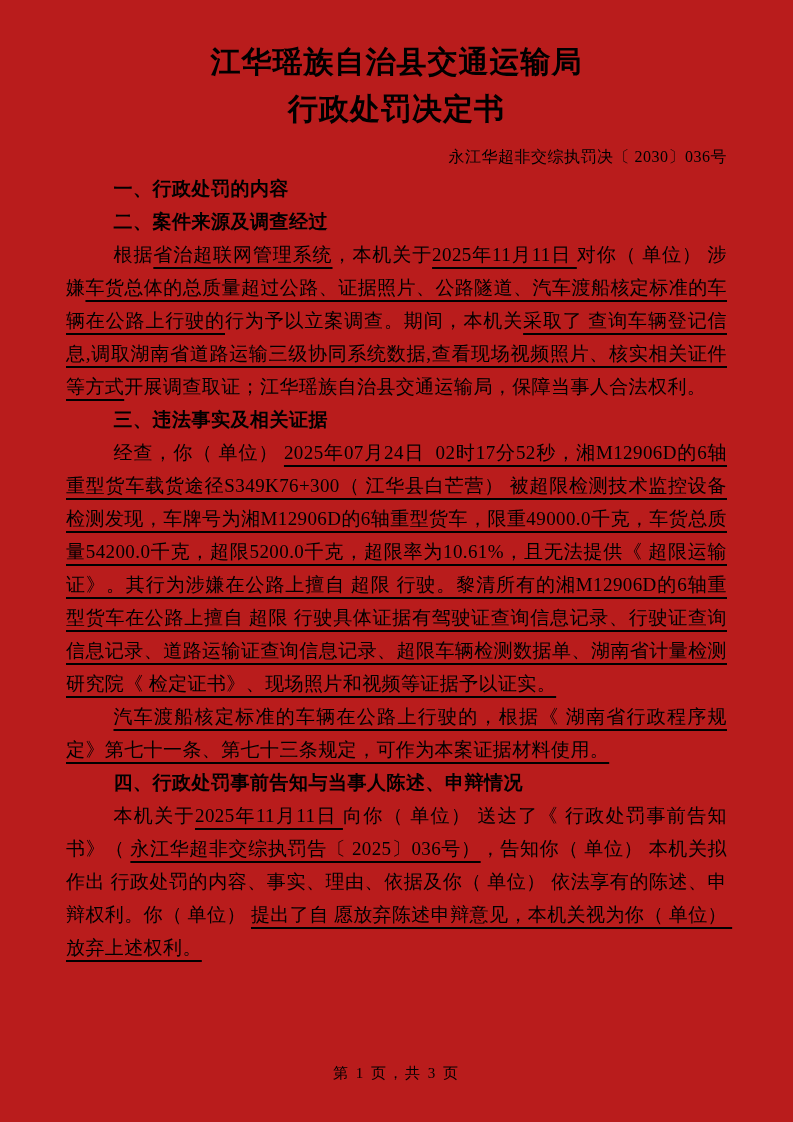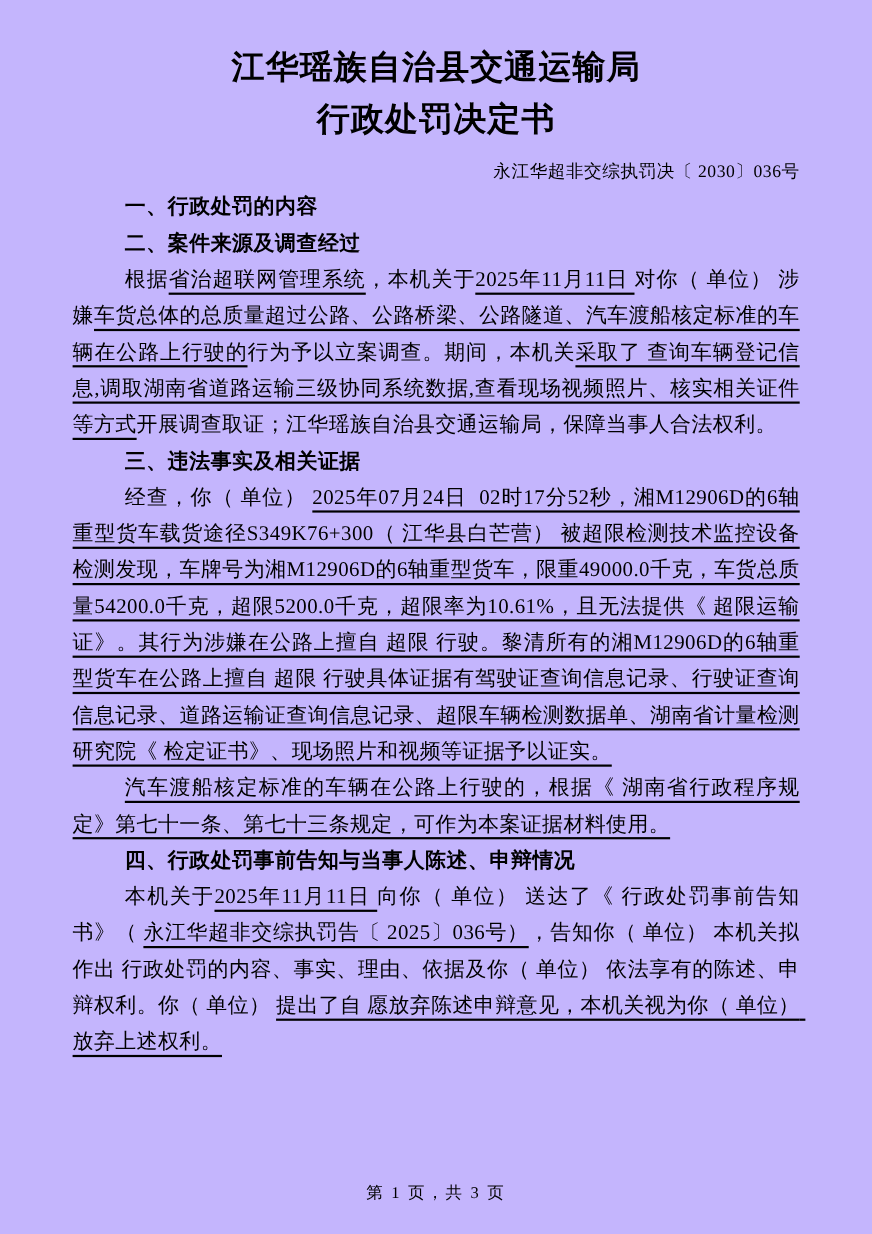"江华瑶族自治县交通运输局" .page { background: #c4b5fd -> #b91c1c }
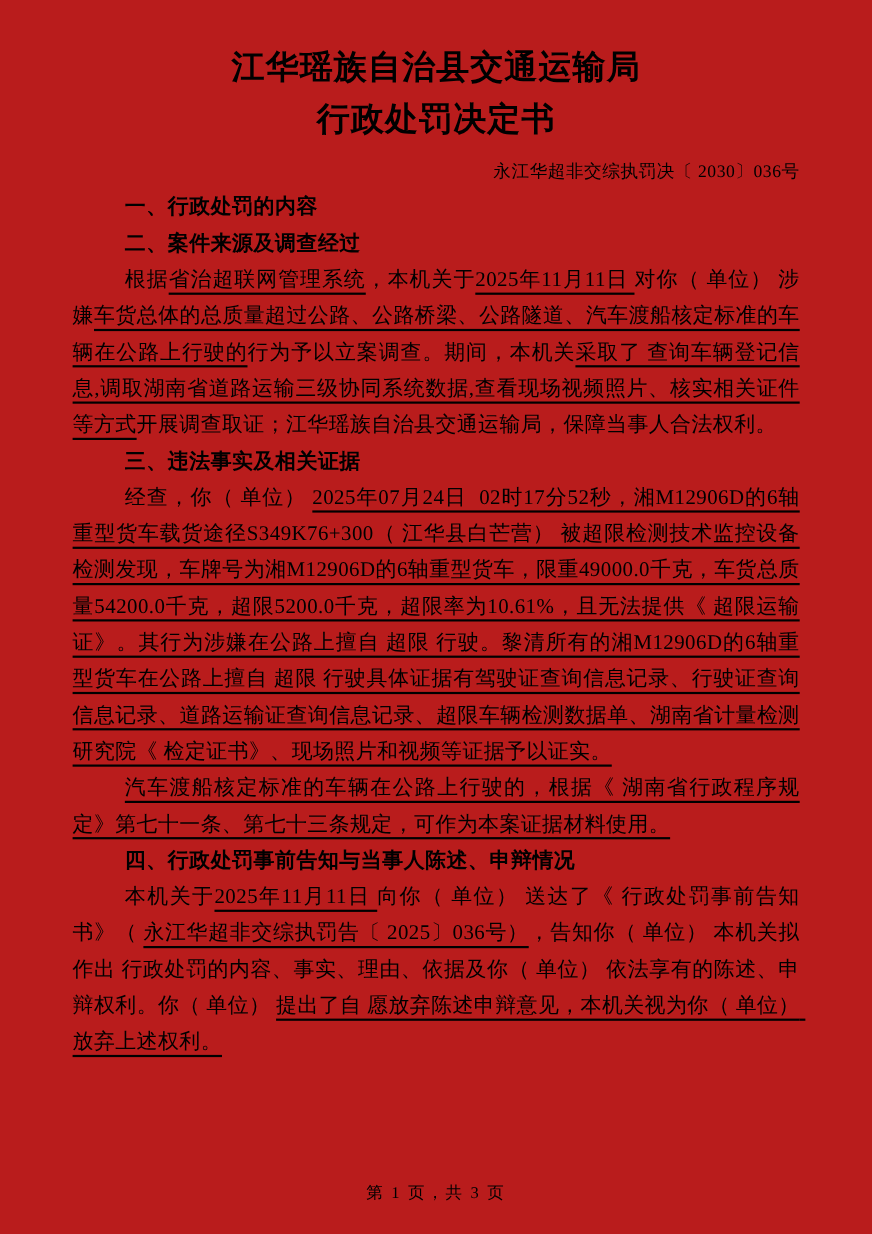"车货总体的总质量超过公路、公路桥梁、公路隧道、汽车渡船核定标准的车辆在公路上行驶" span.u { text: 公路桥梁 -> 证据照片 }
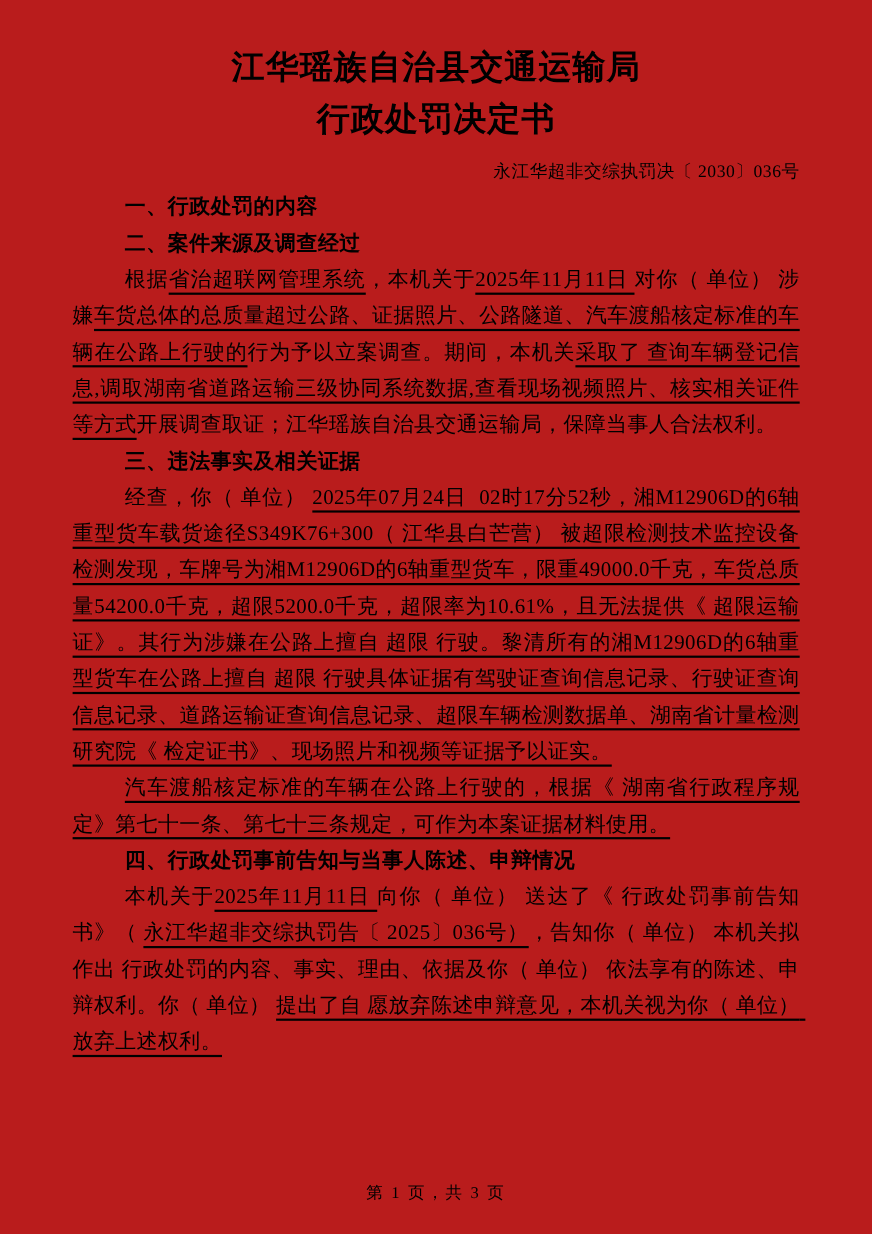"第 1 页，共 3 页" .footer { bottom: 28px -> 39px }
